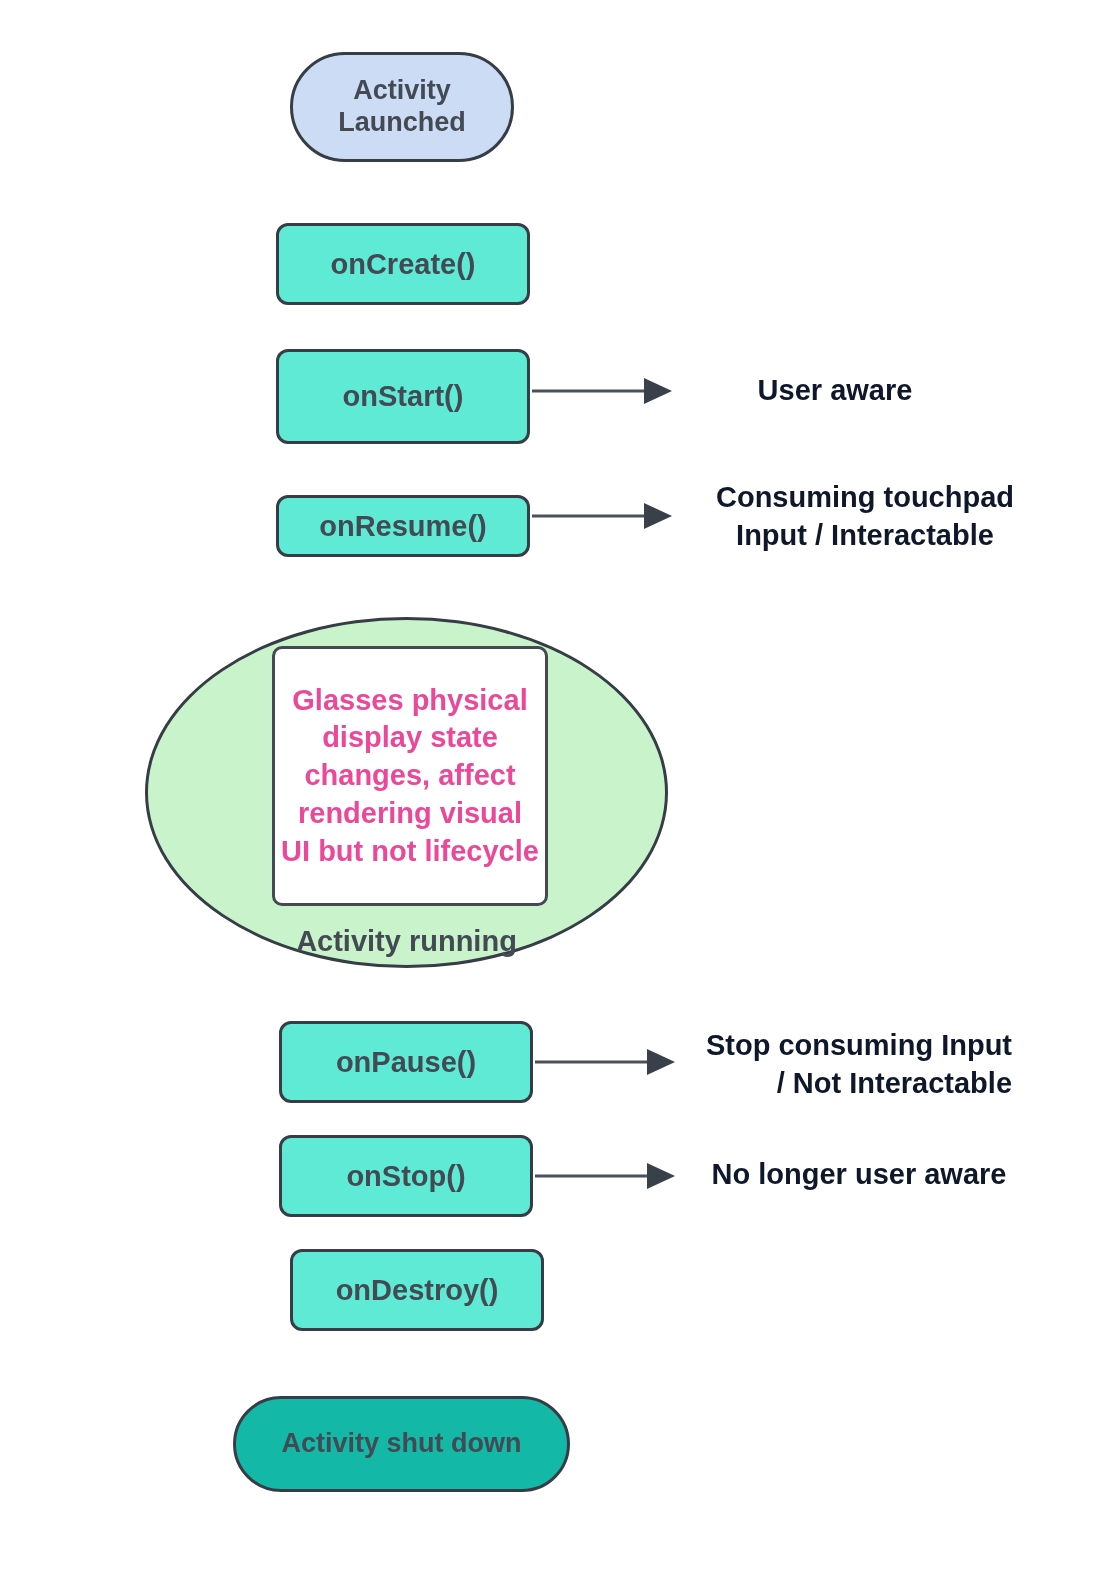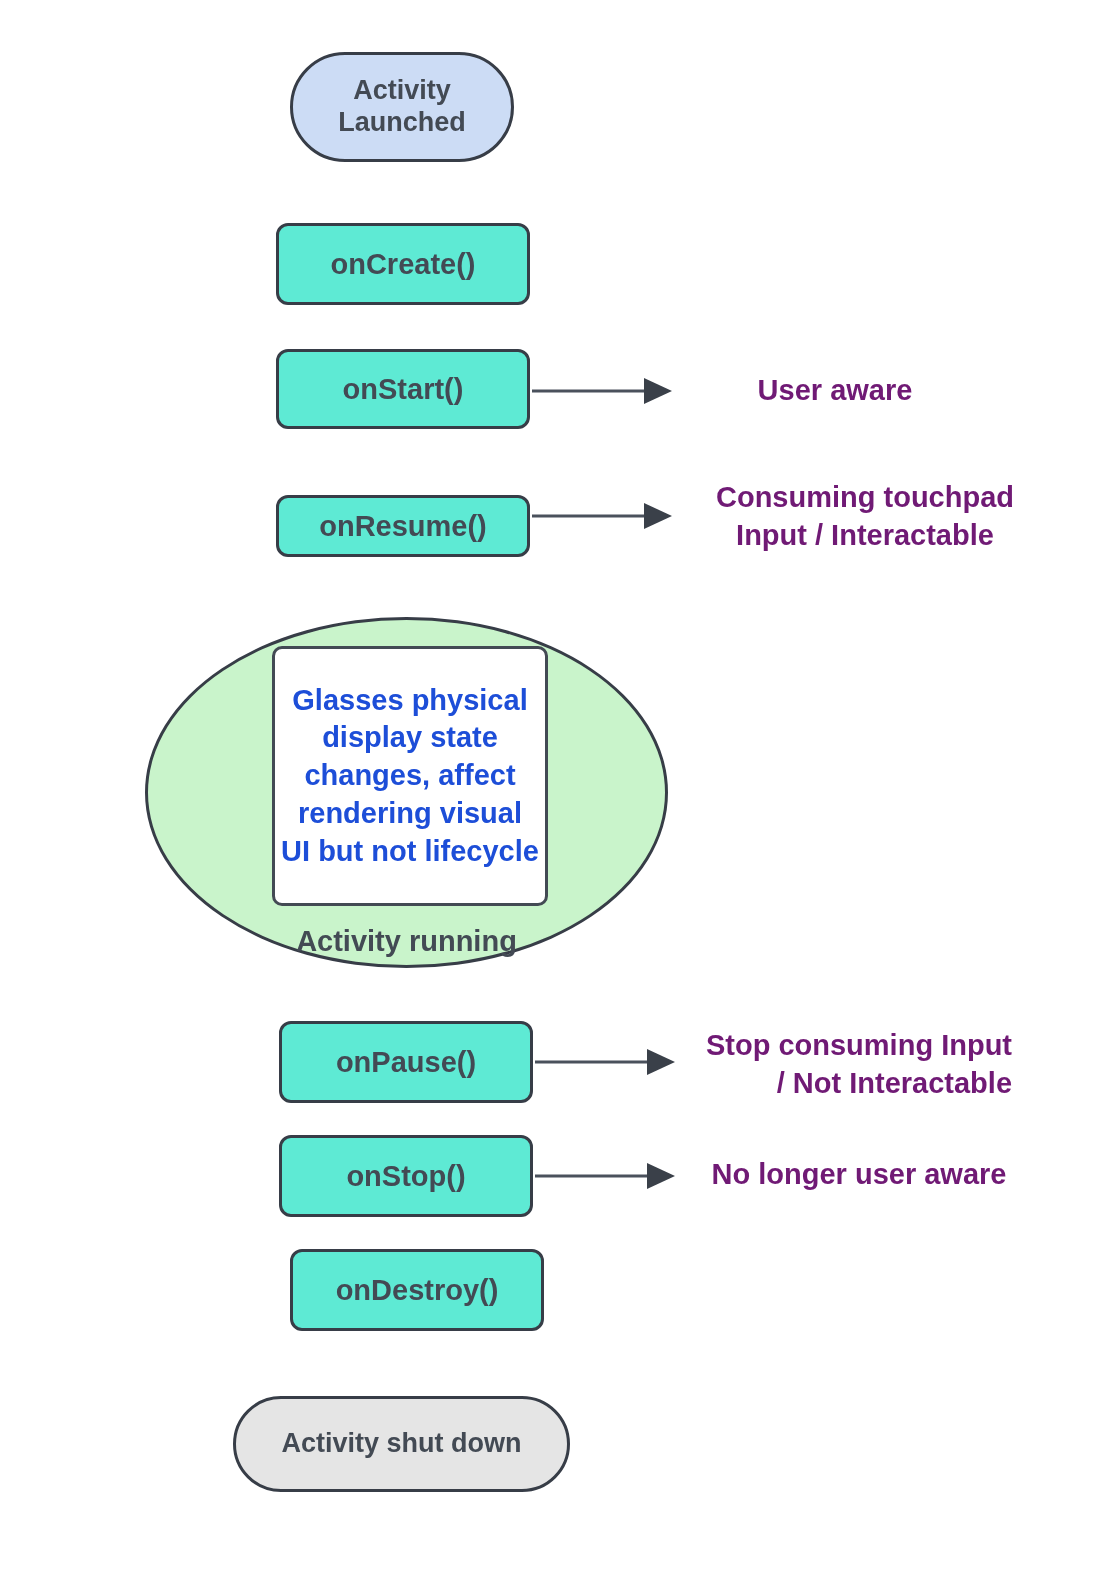"onStart()" div.node { height: 80px -> 95px }
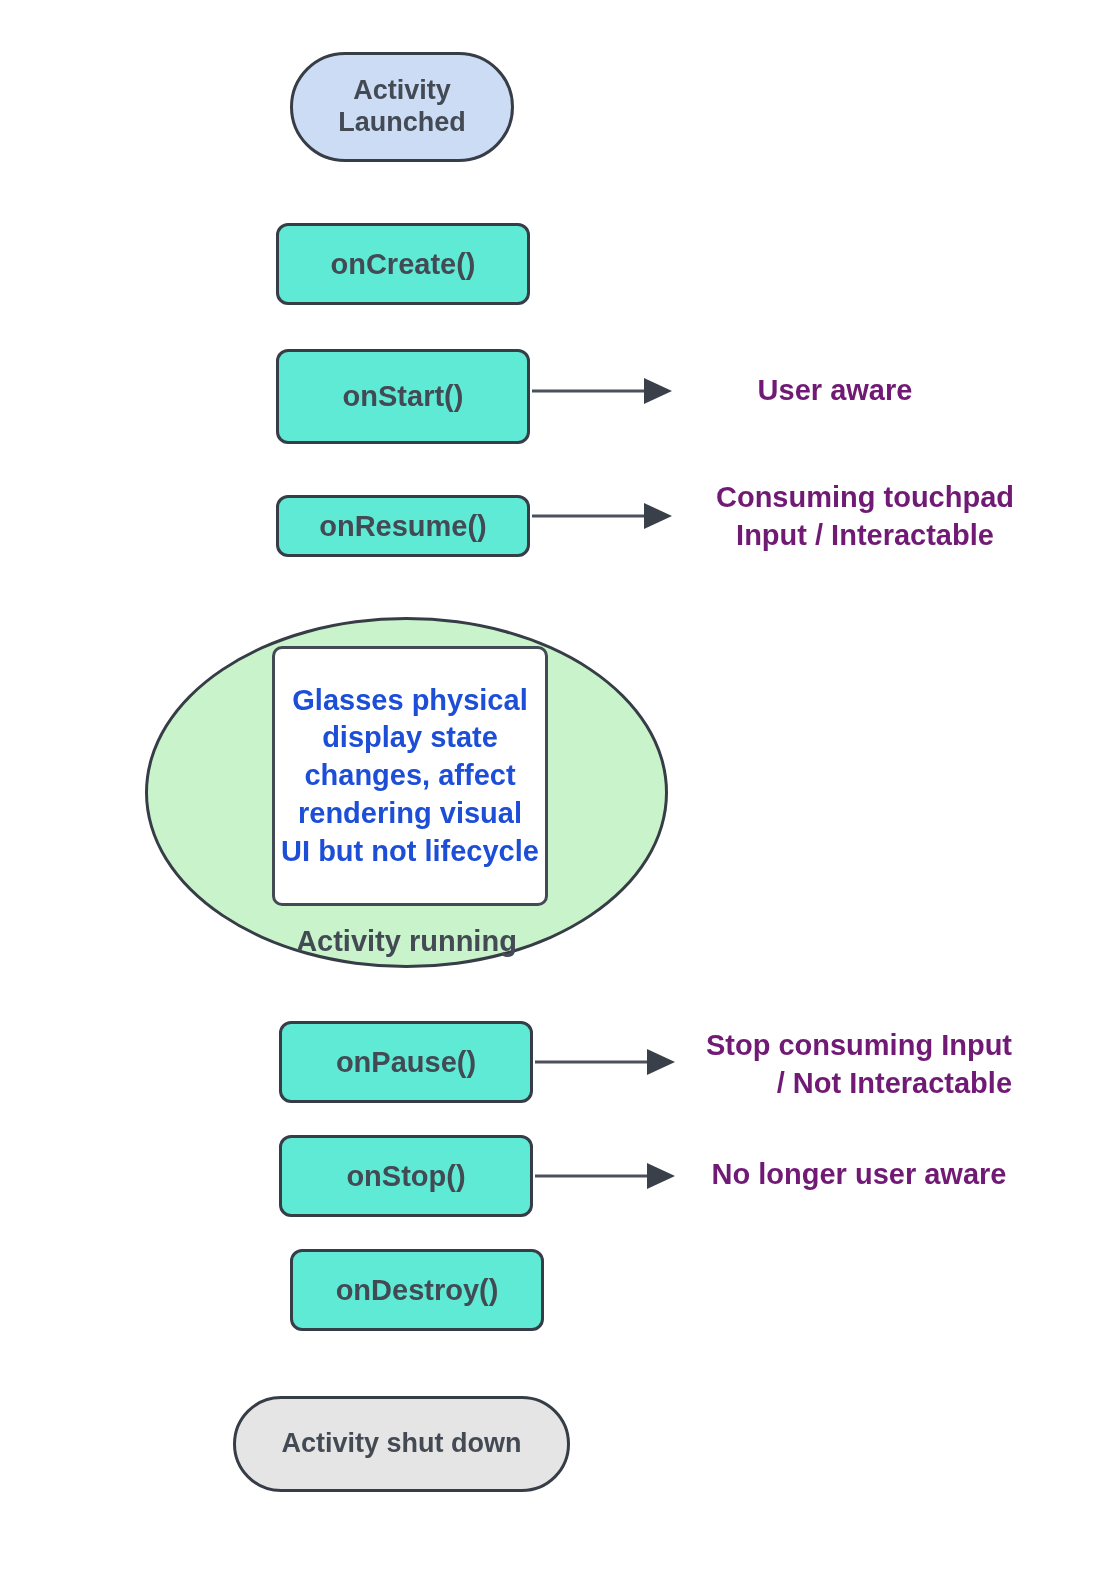"User aware" .annotation { color: #701a75 -> #0f172a }
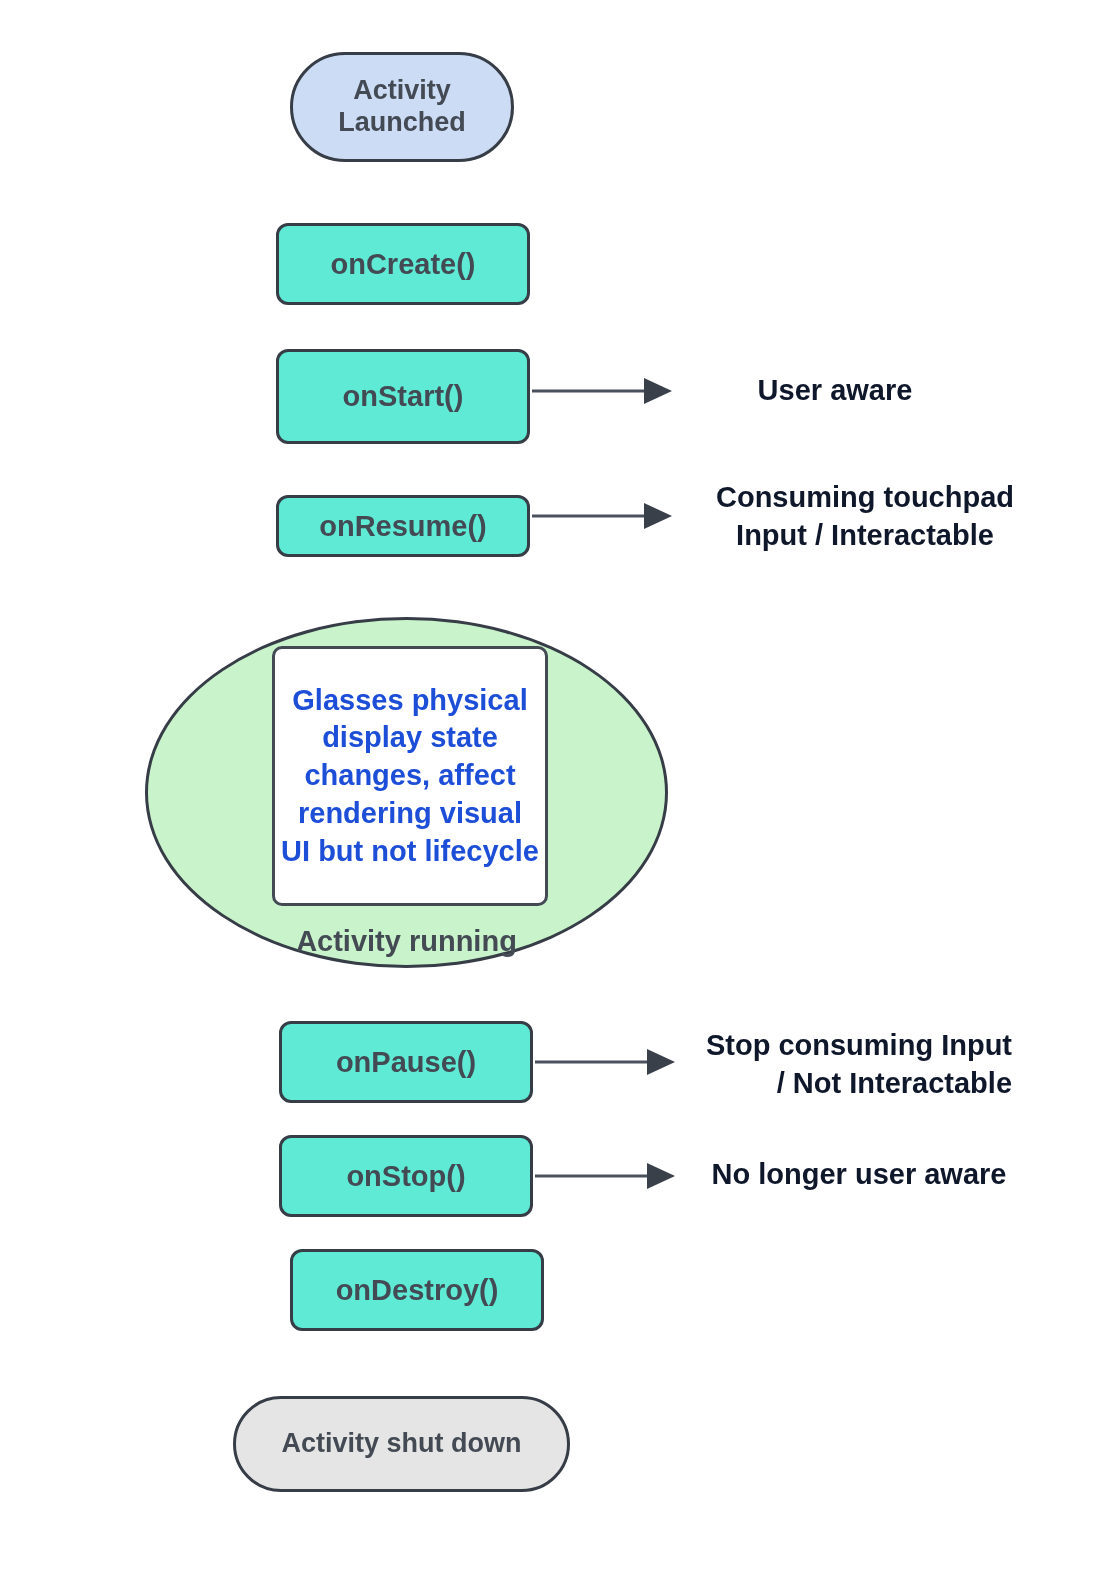"Glasses physical display state changes," .inner-note { color: #1d4ed8 -> #ec4899 }
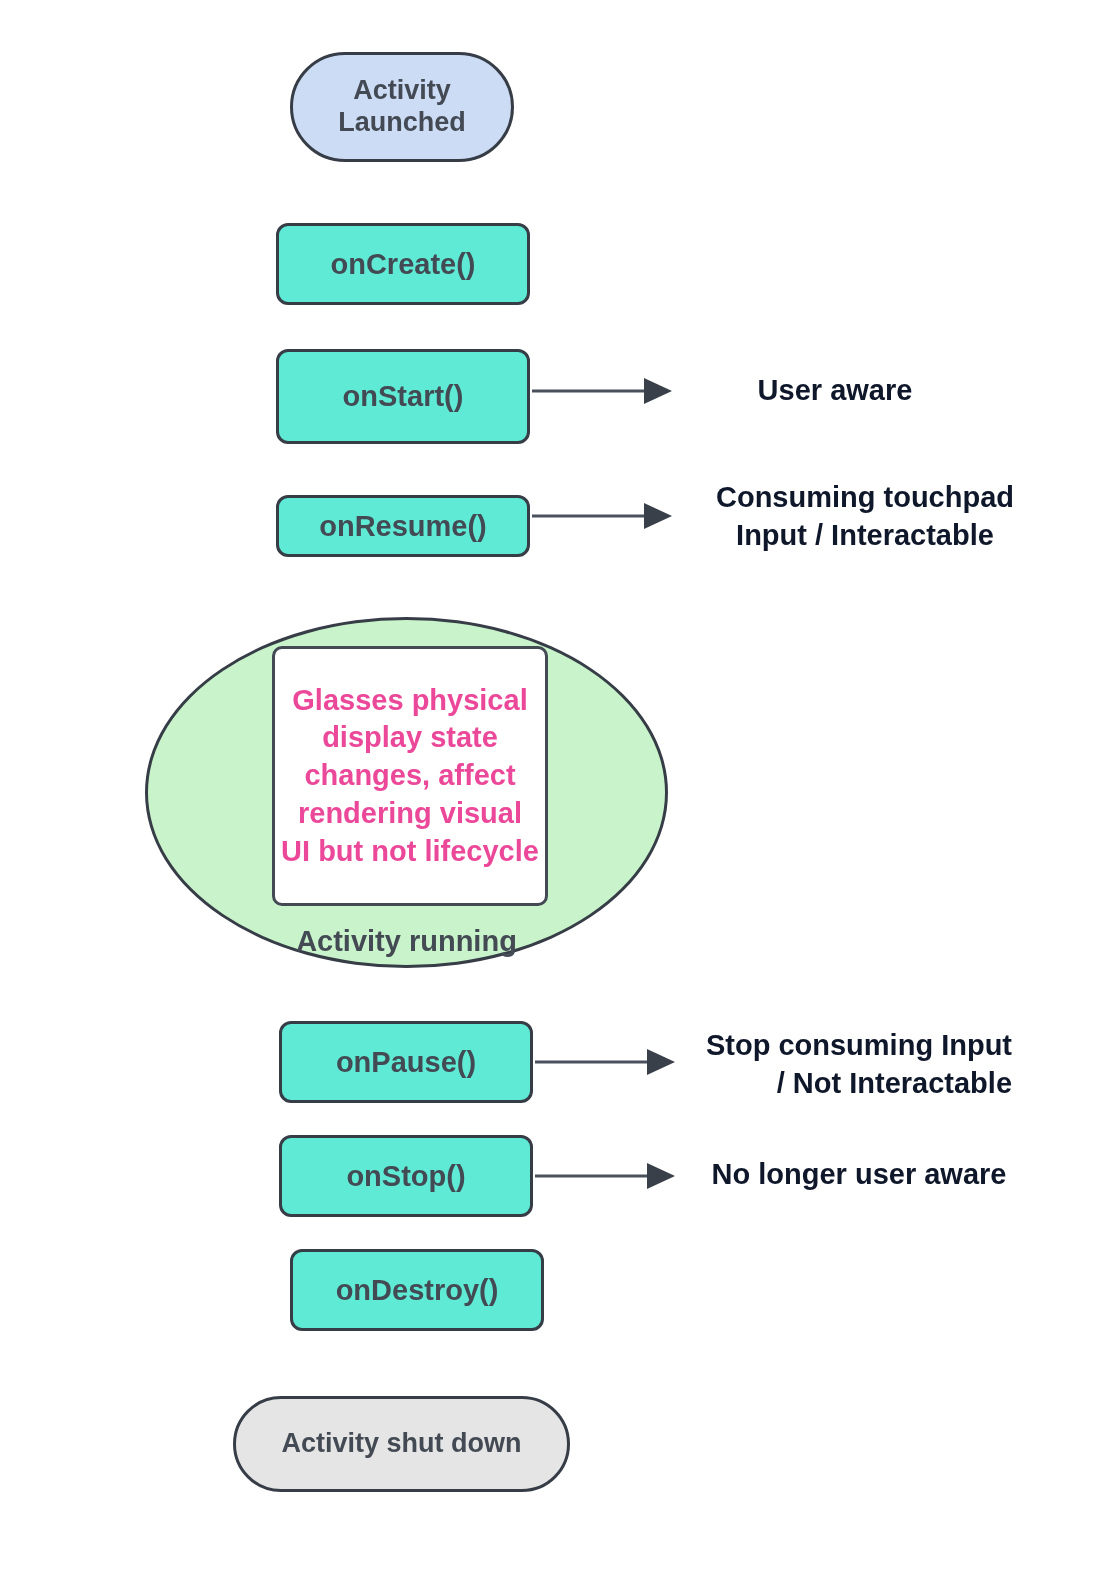"Activity shut down" .pill-end { background: #e5e5e5 -> #14b8a6 }
